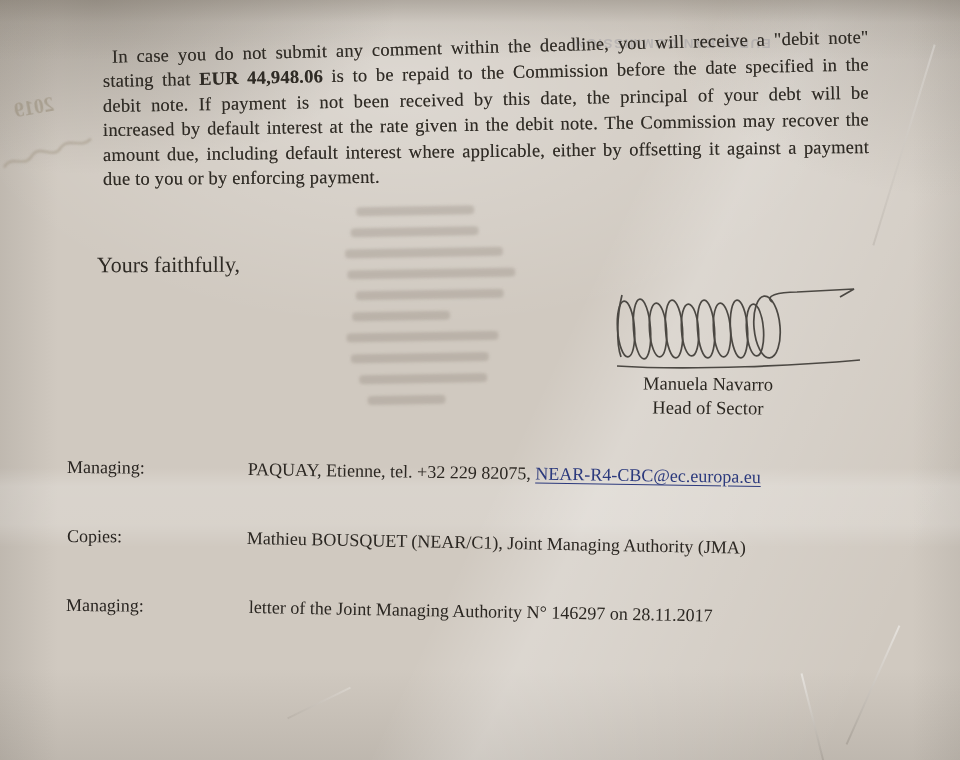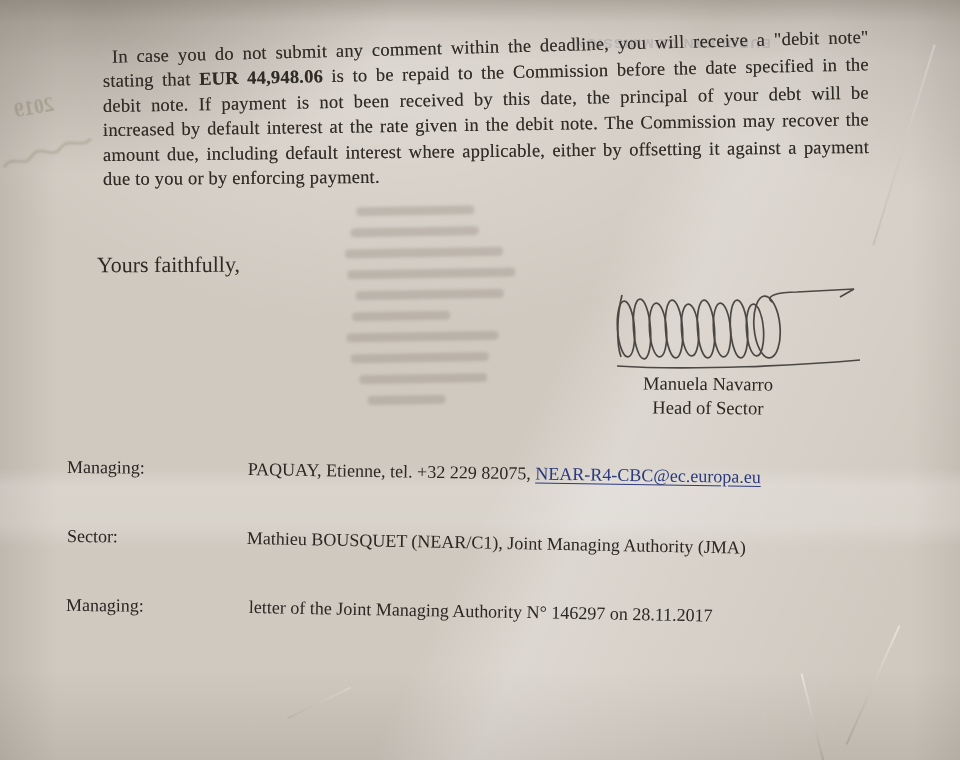"Sector:" div.abs { text: Sector -> Copies }
